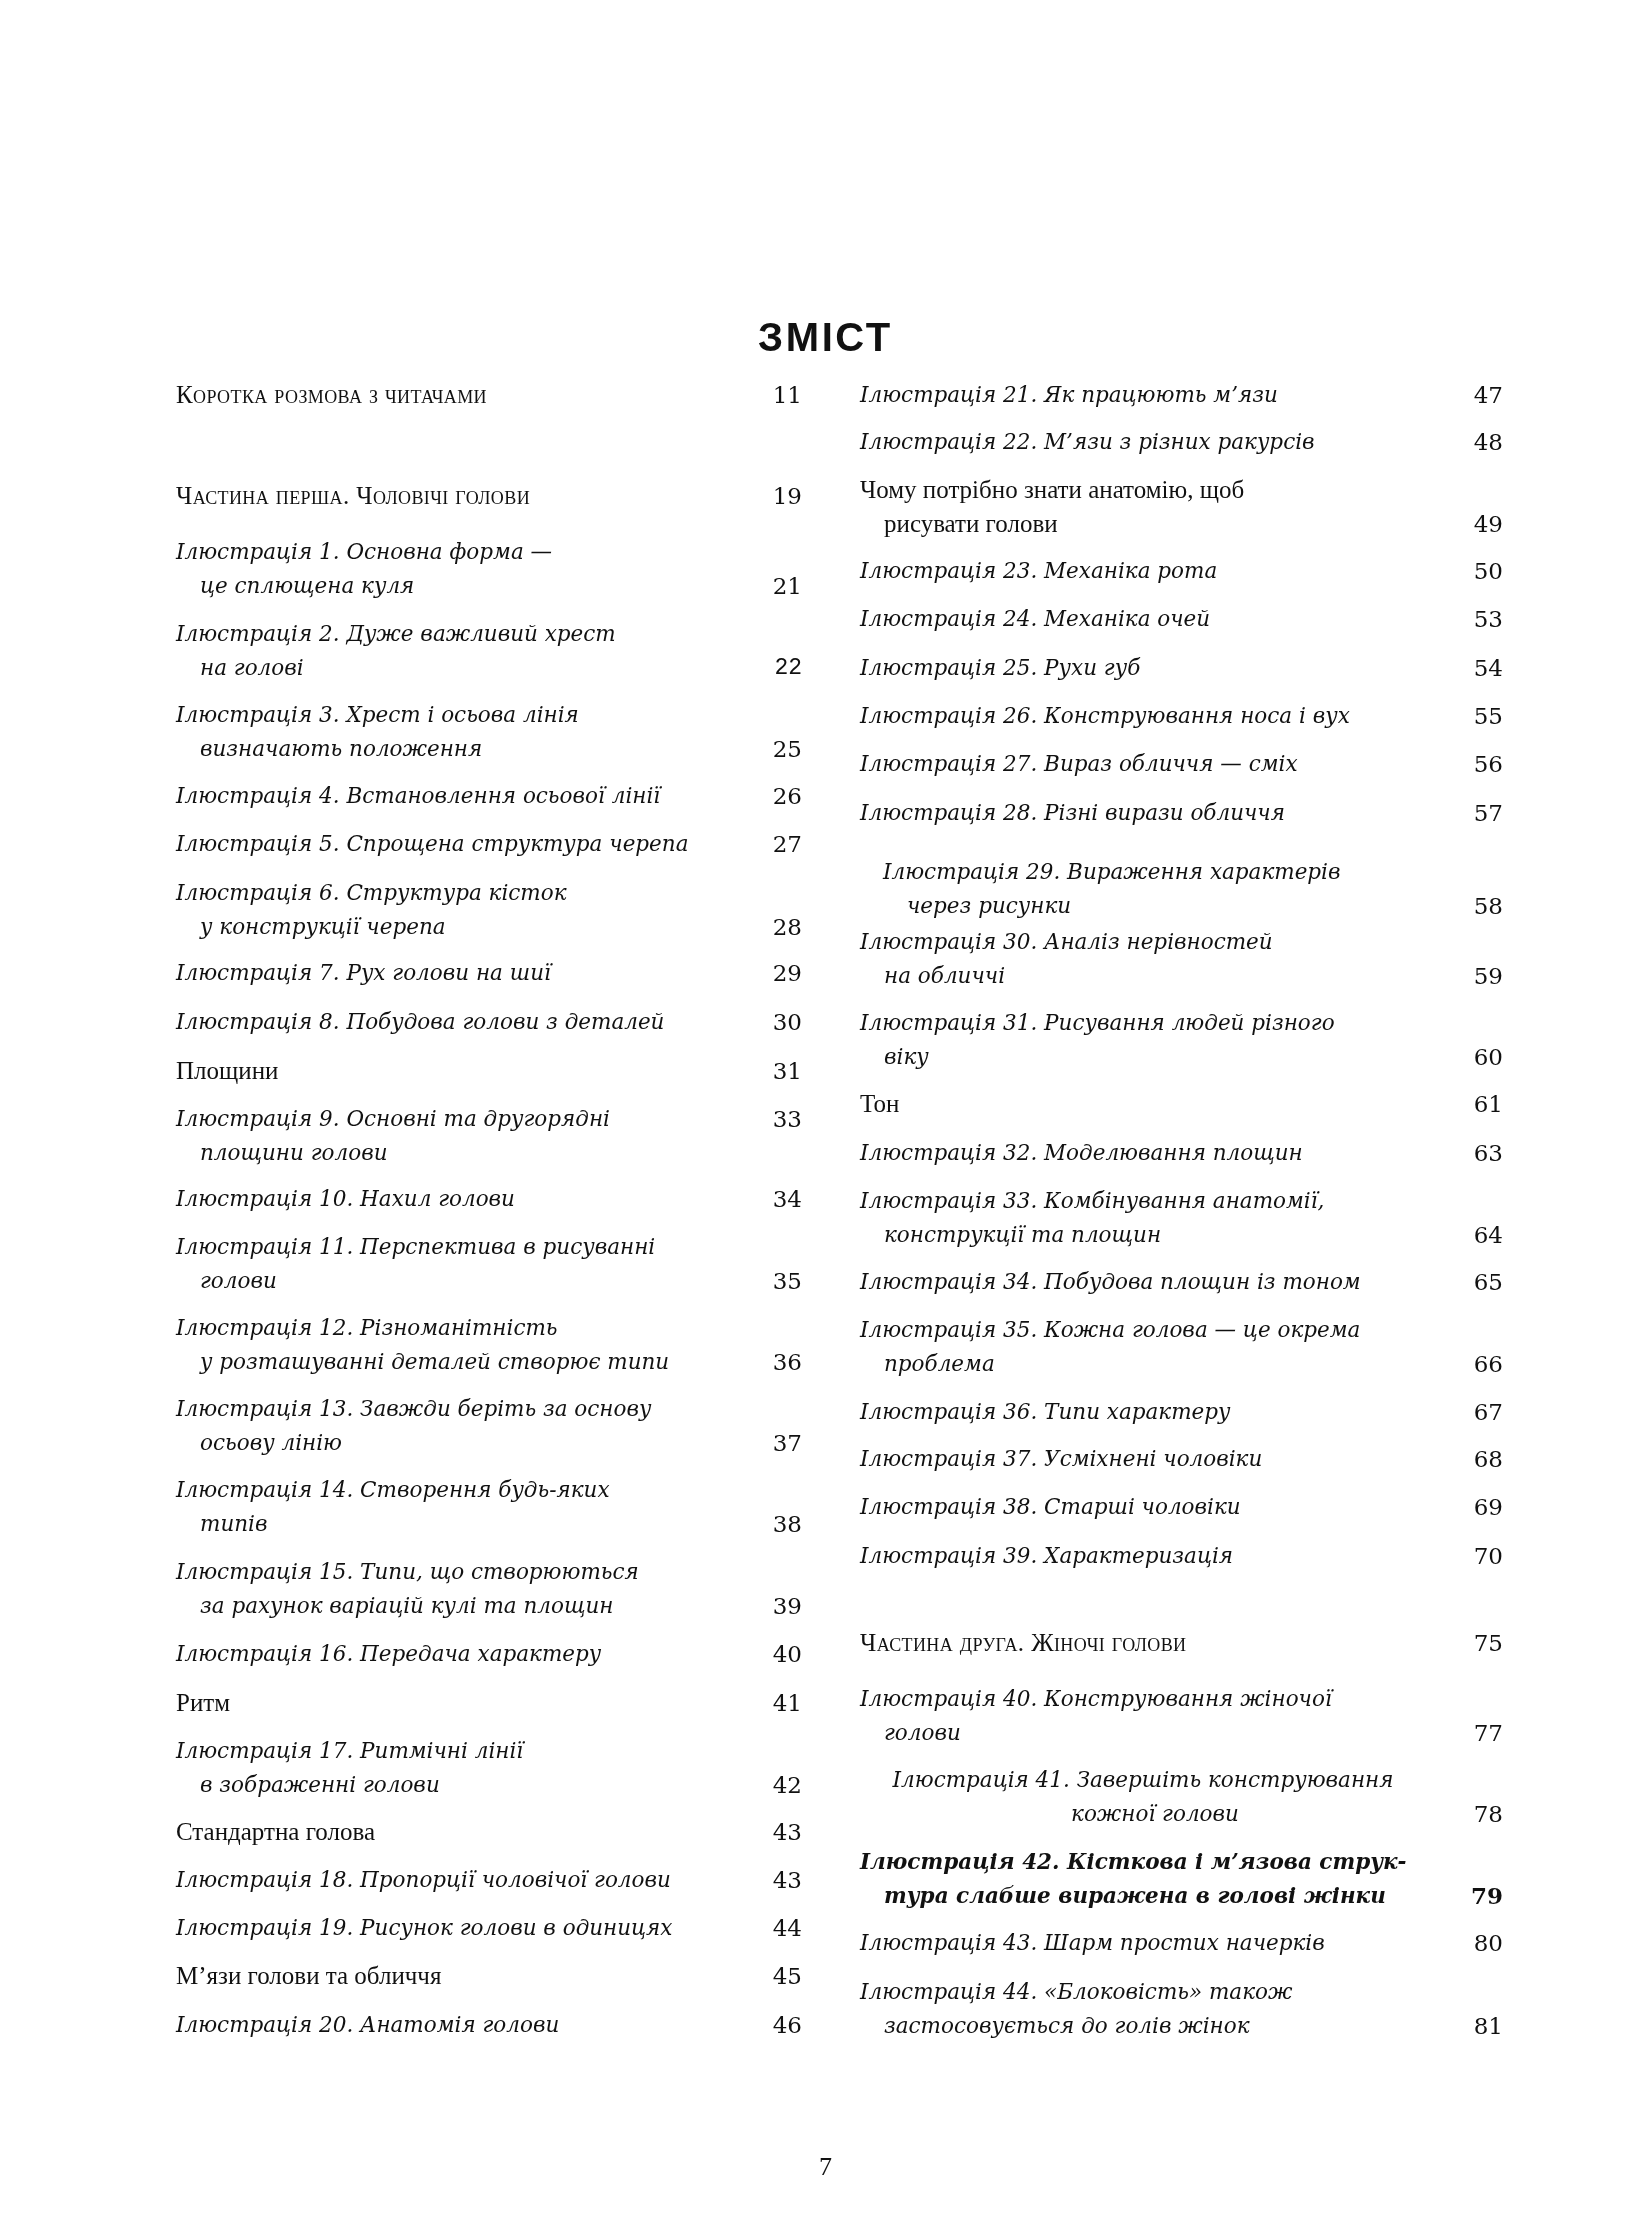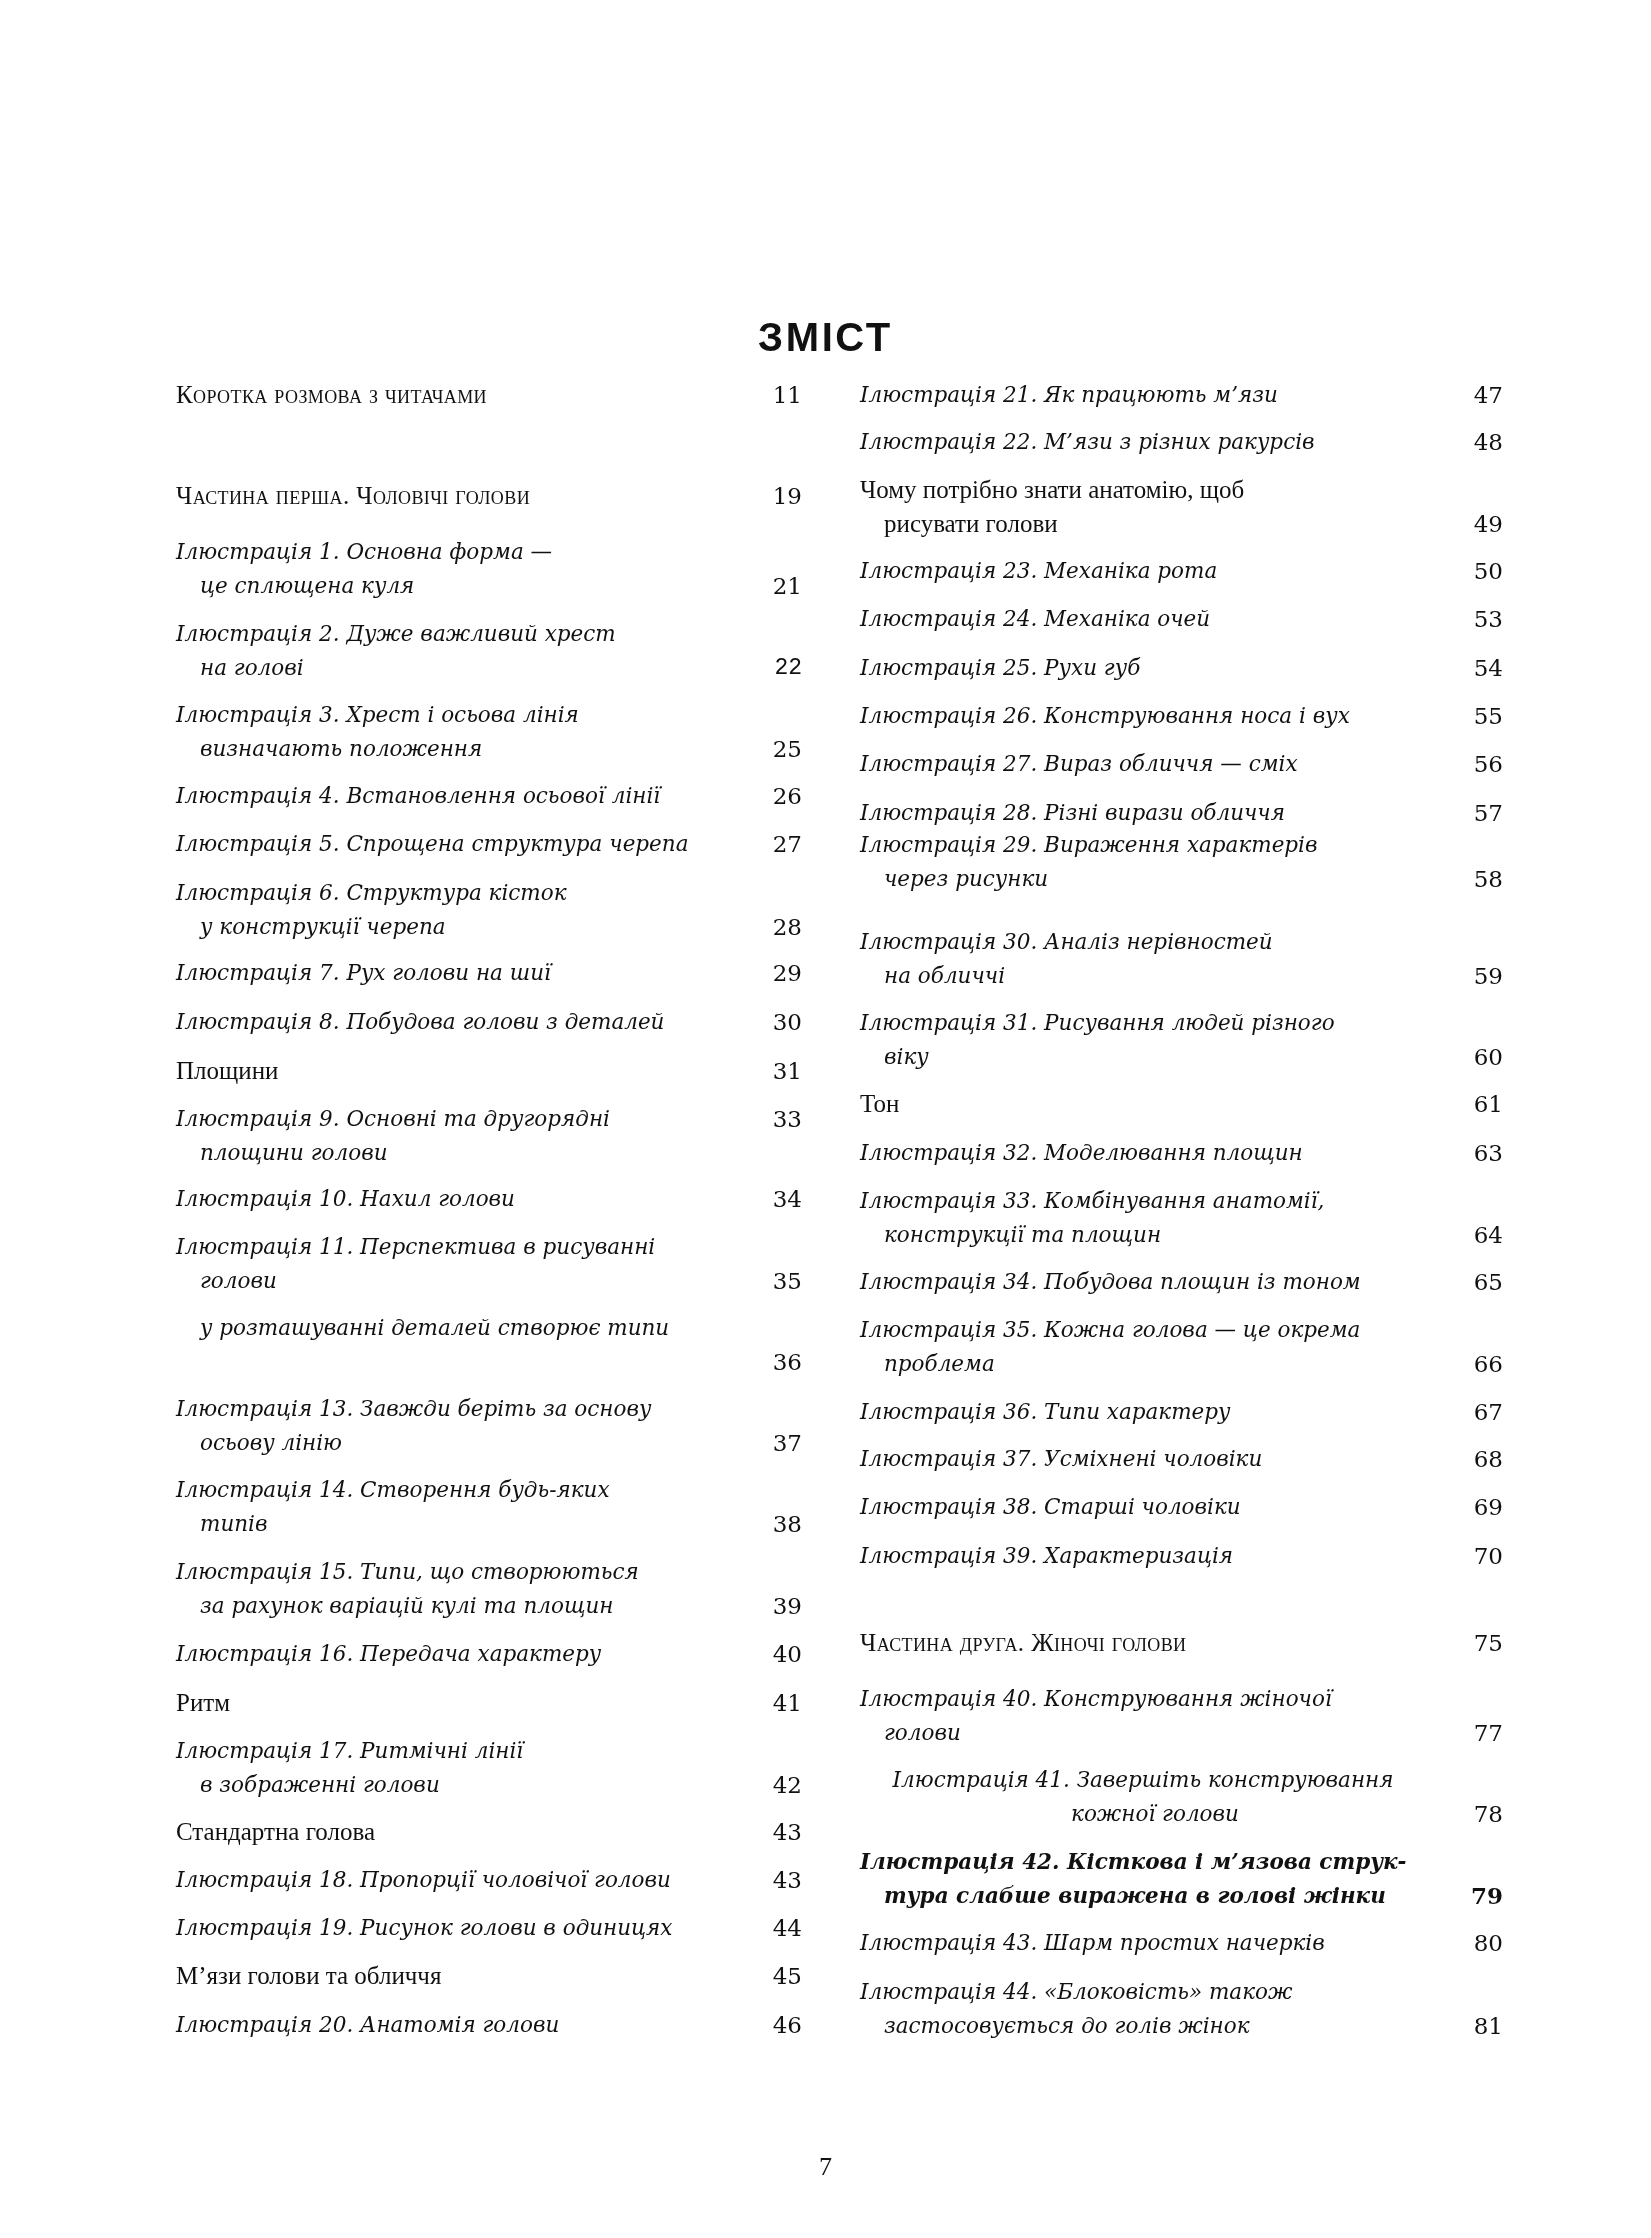"Ілюстрація 29. Вираження характерів" div.toc-entry { margin-left: none -> 23px; top: 828px -> 855px }
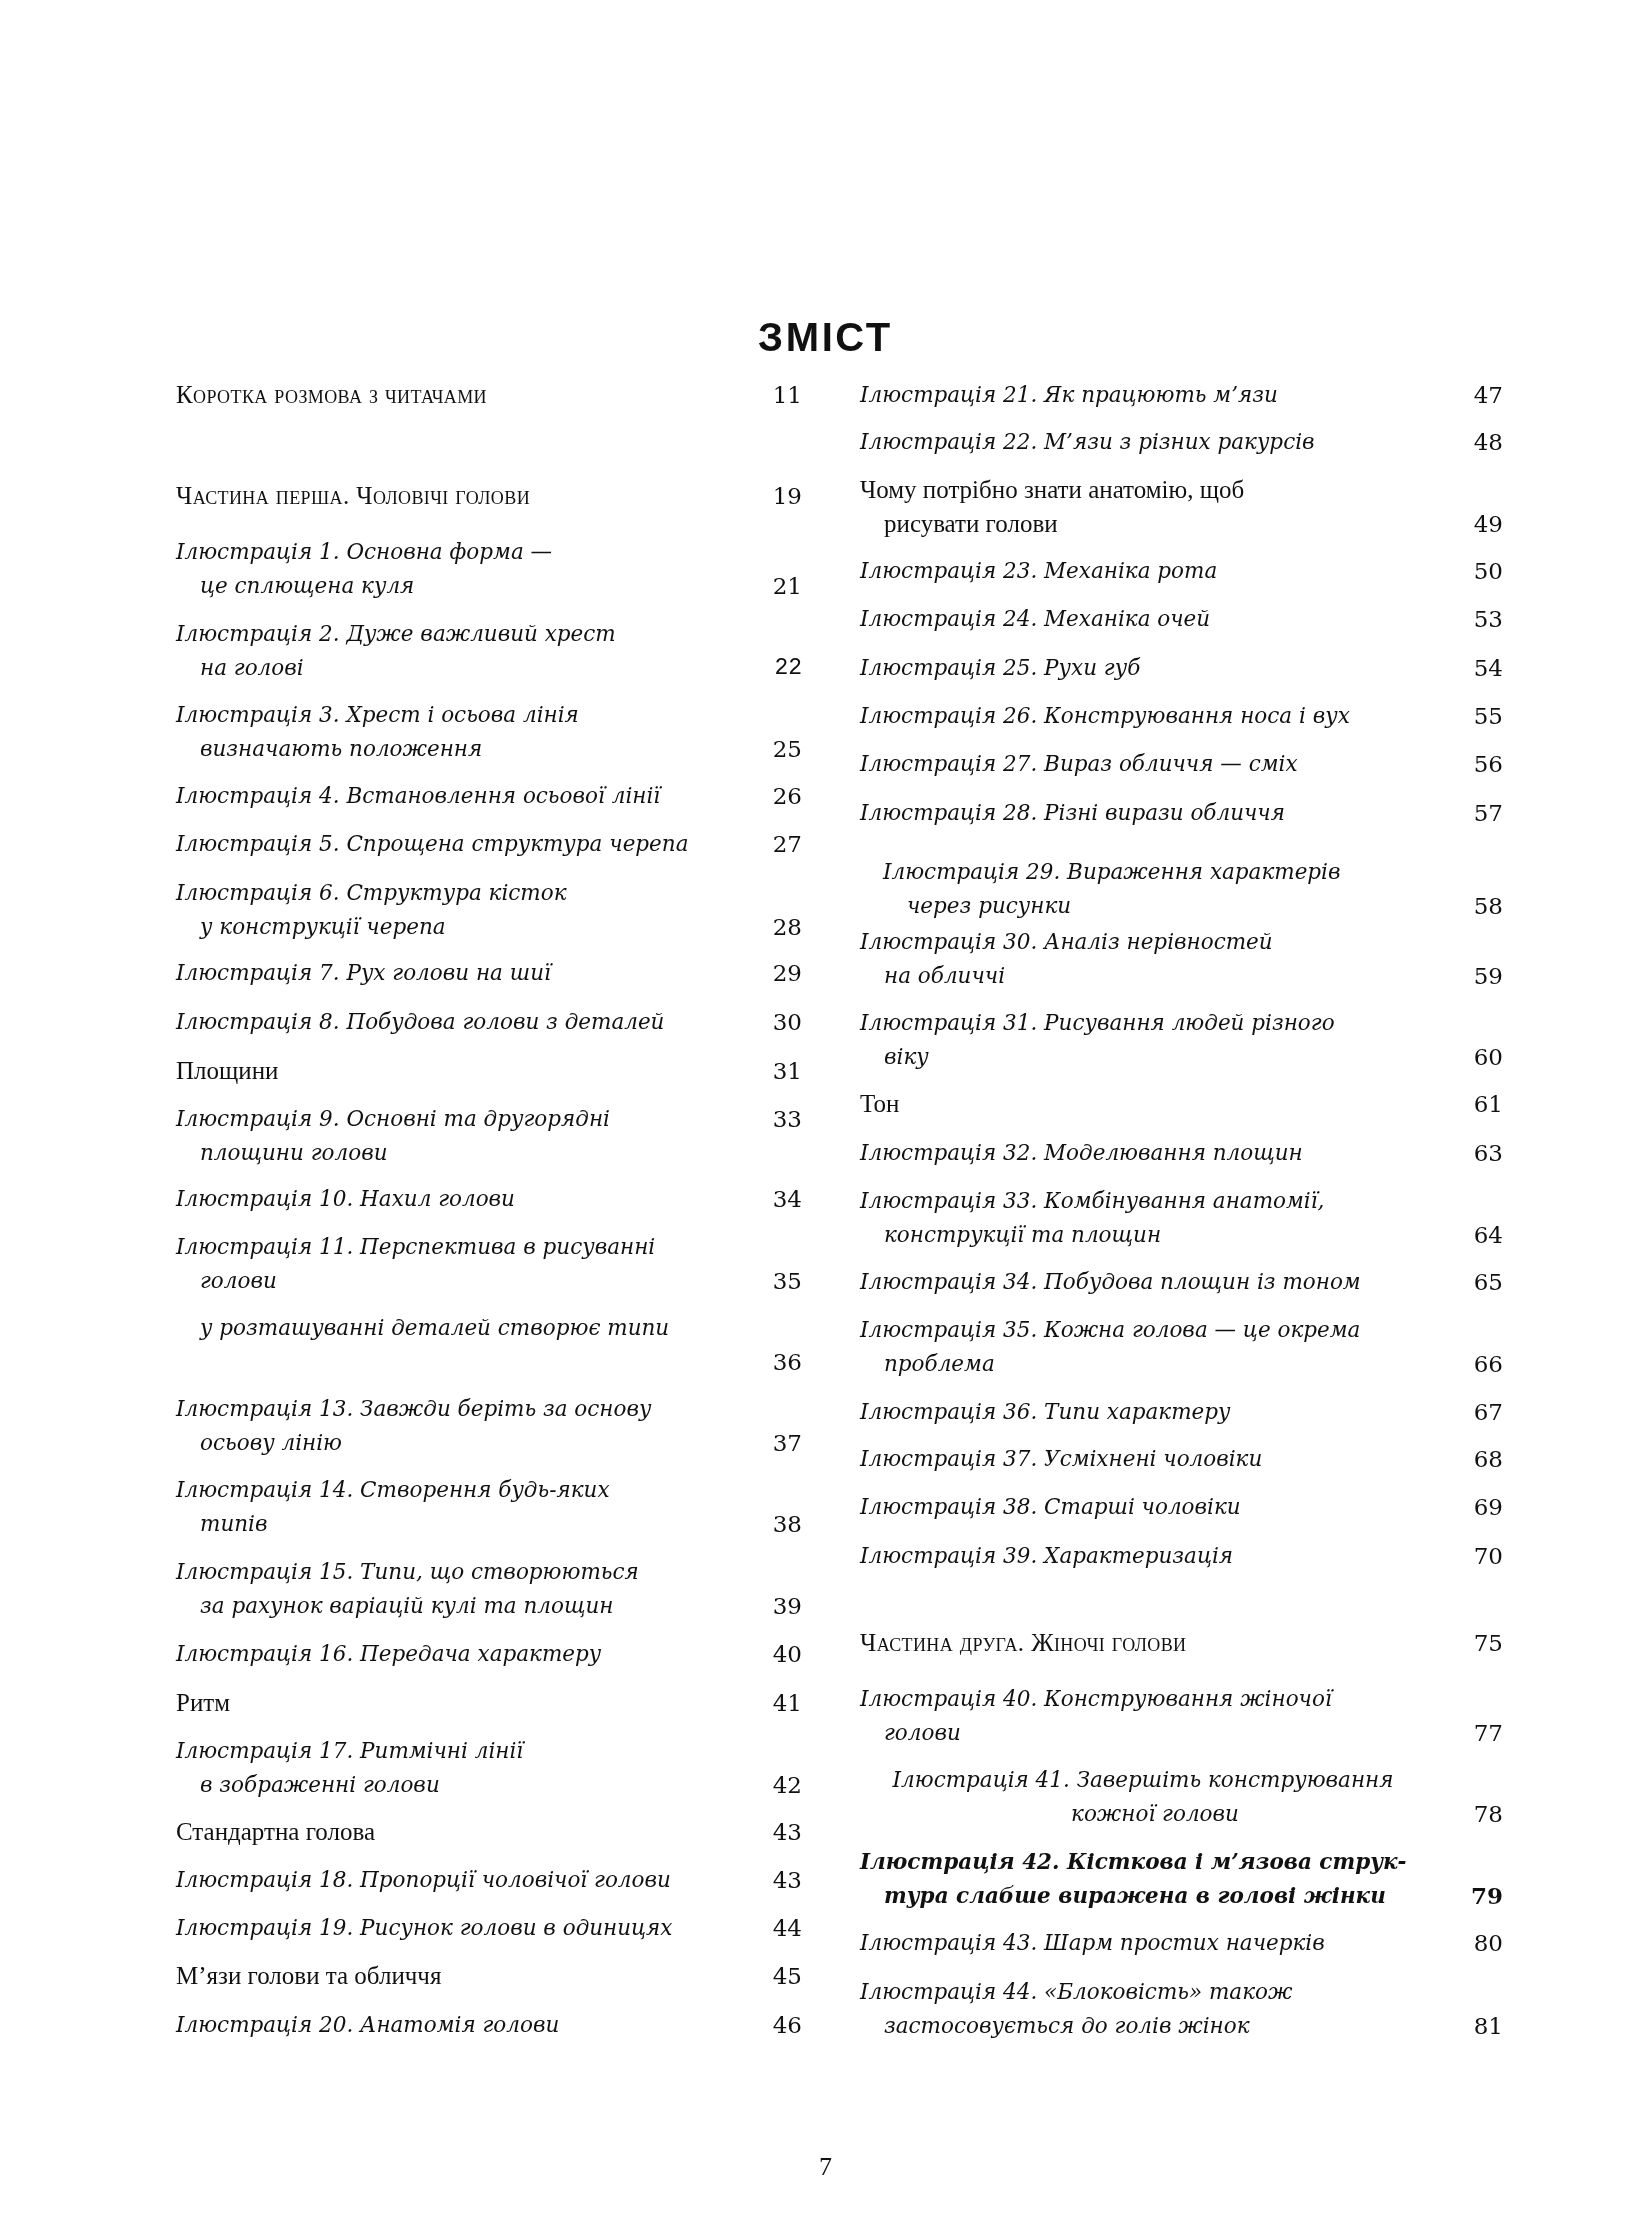"Ілюстрація 12. Різноманітність" span.line { html: none -> <span>Ілюстрація 12. Різноманітність</span> }
